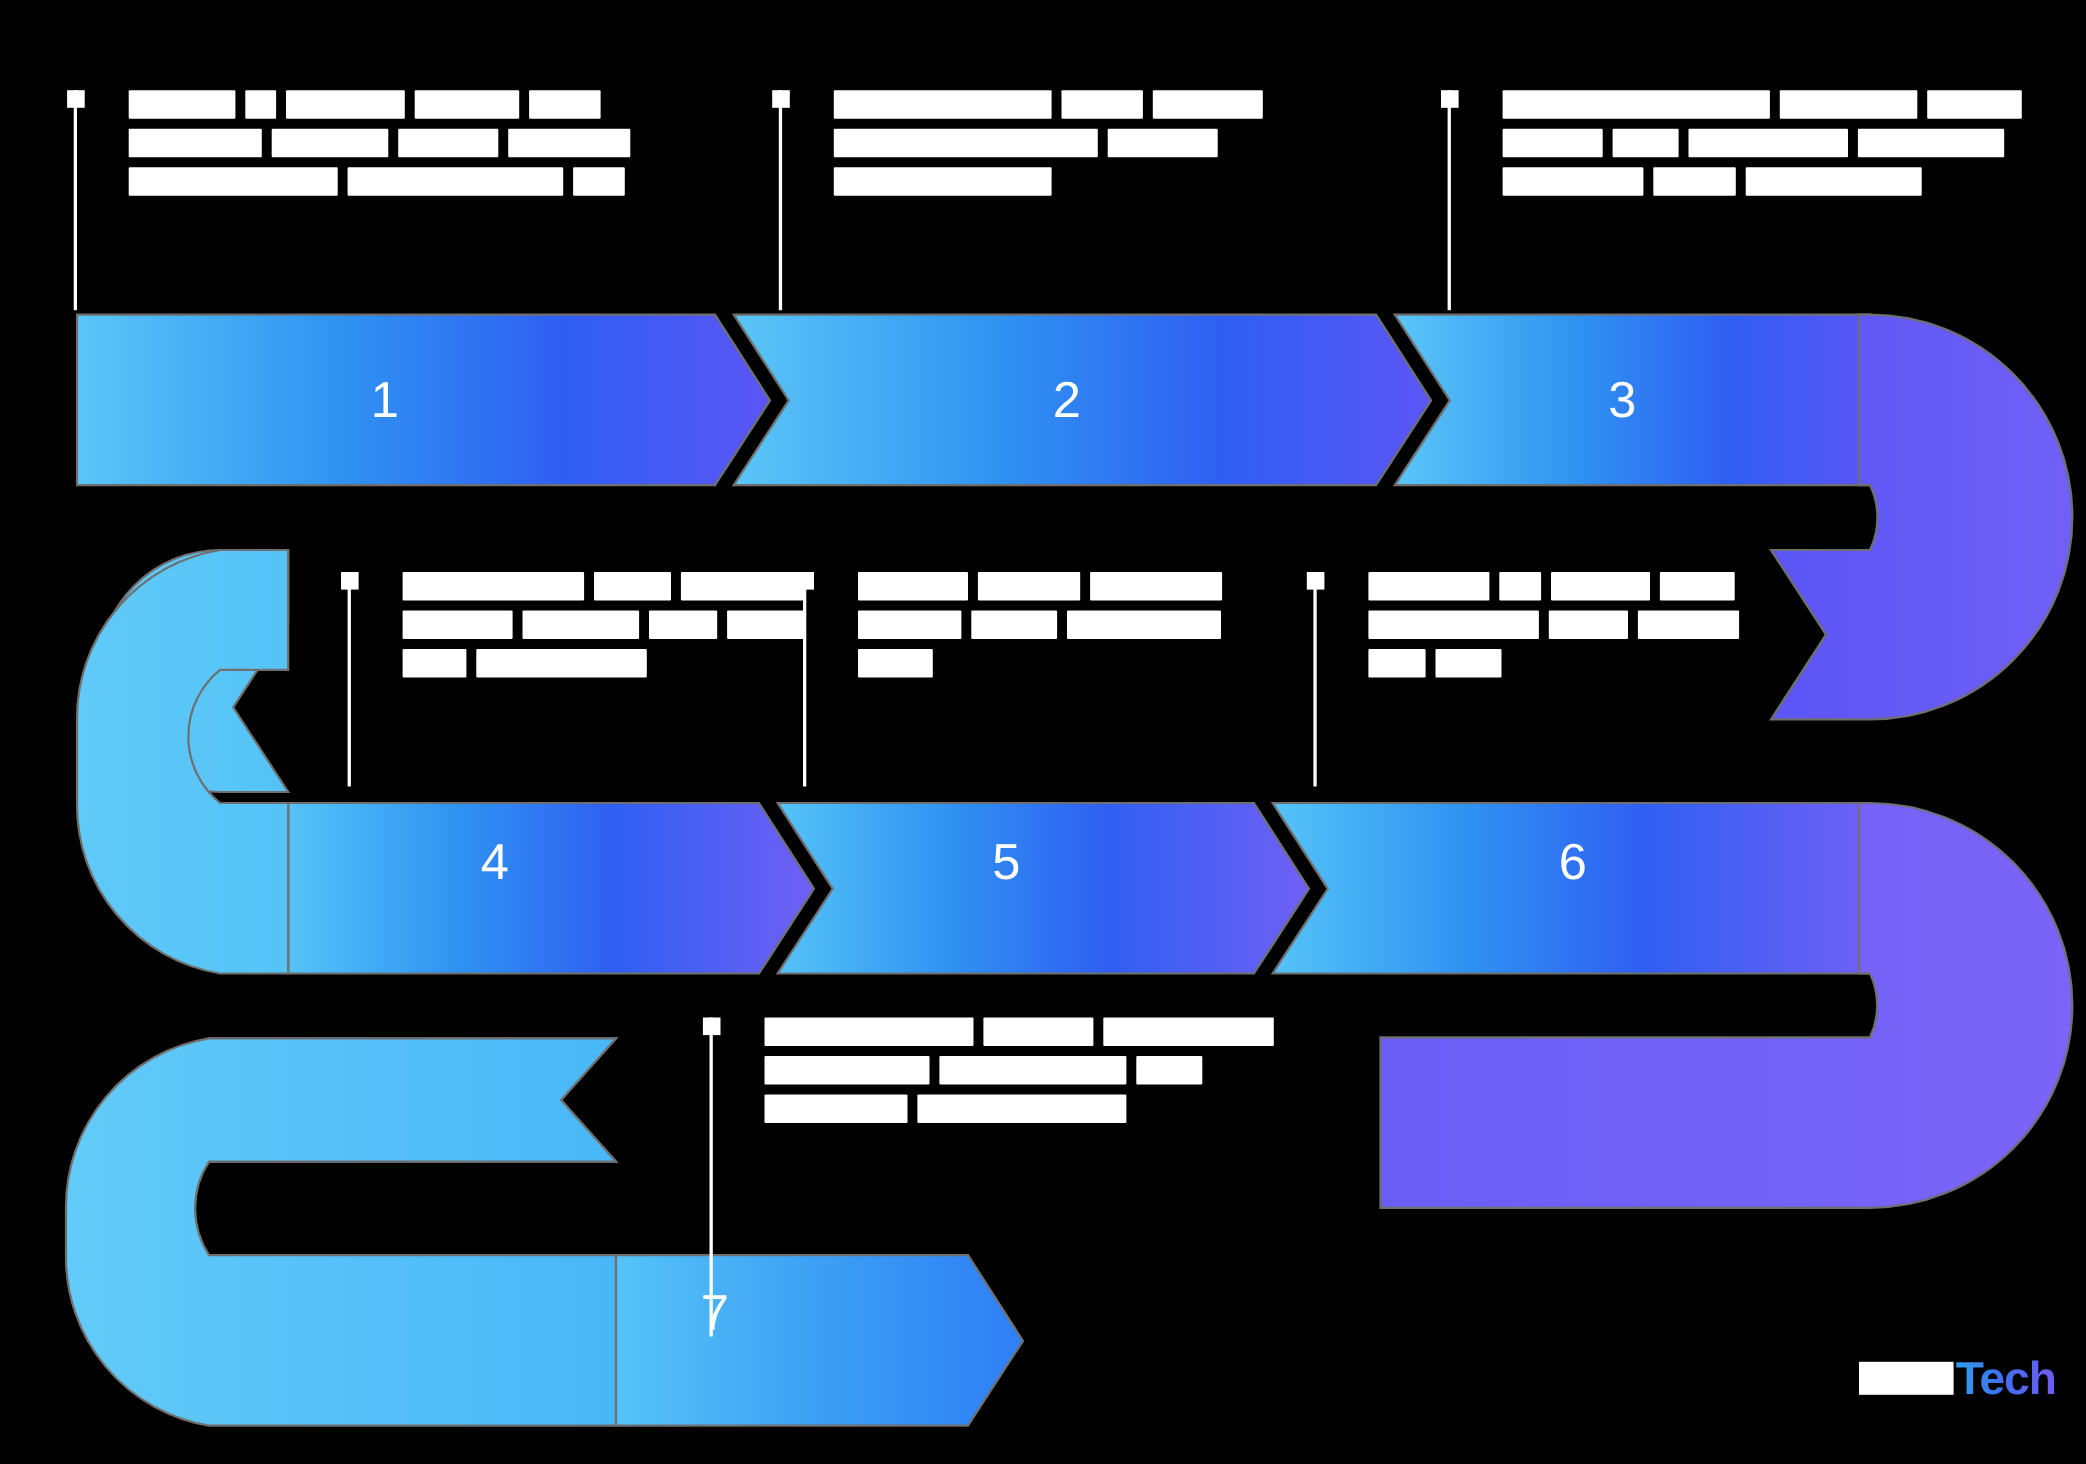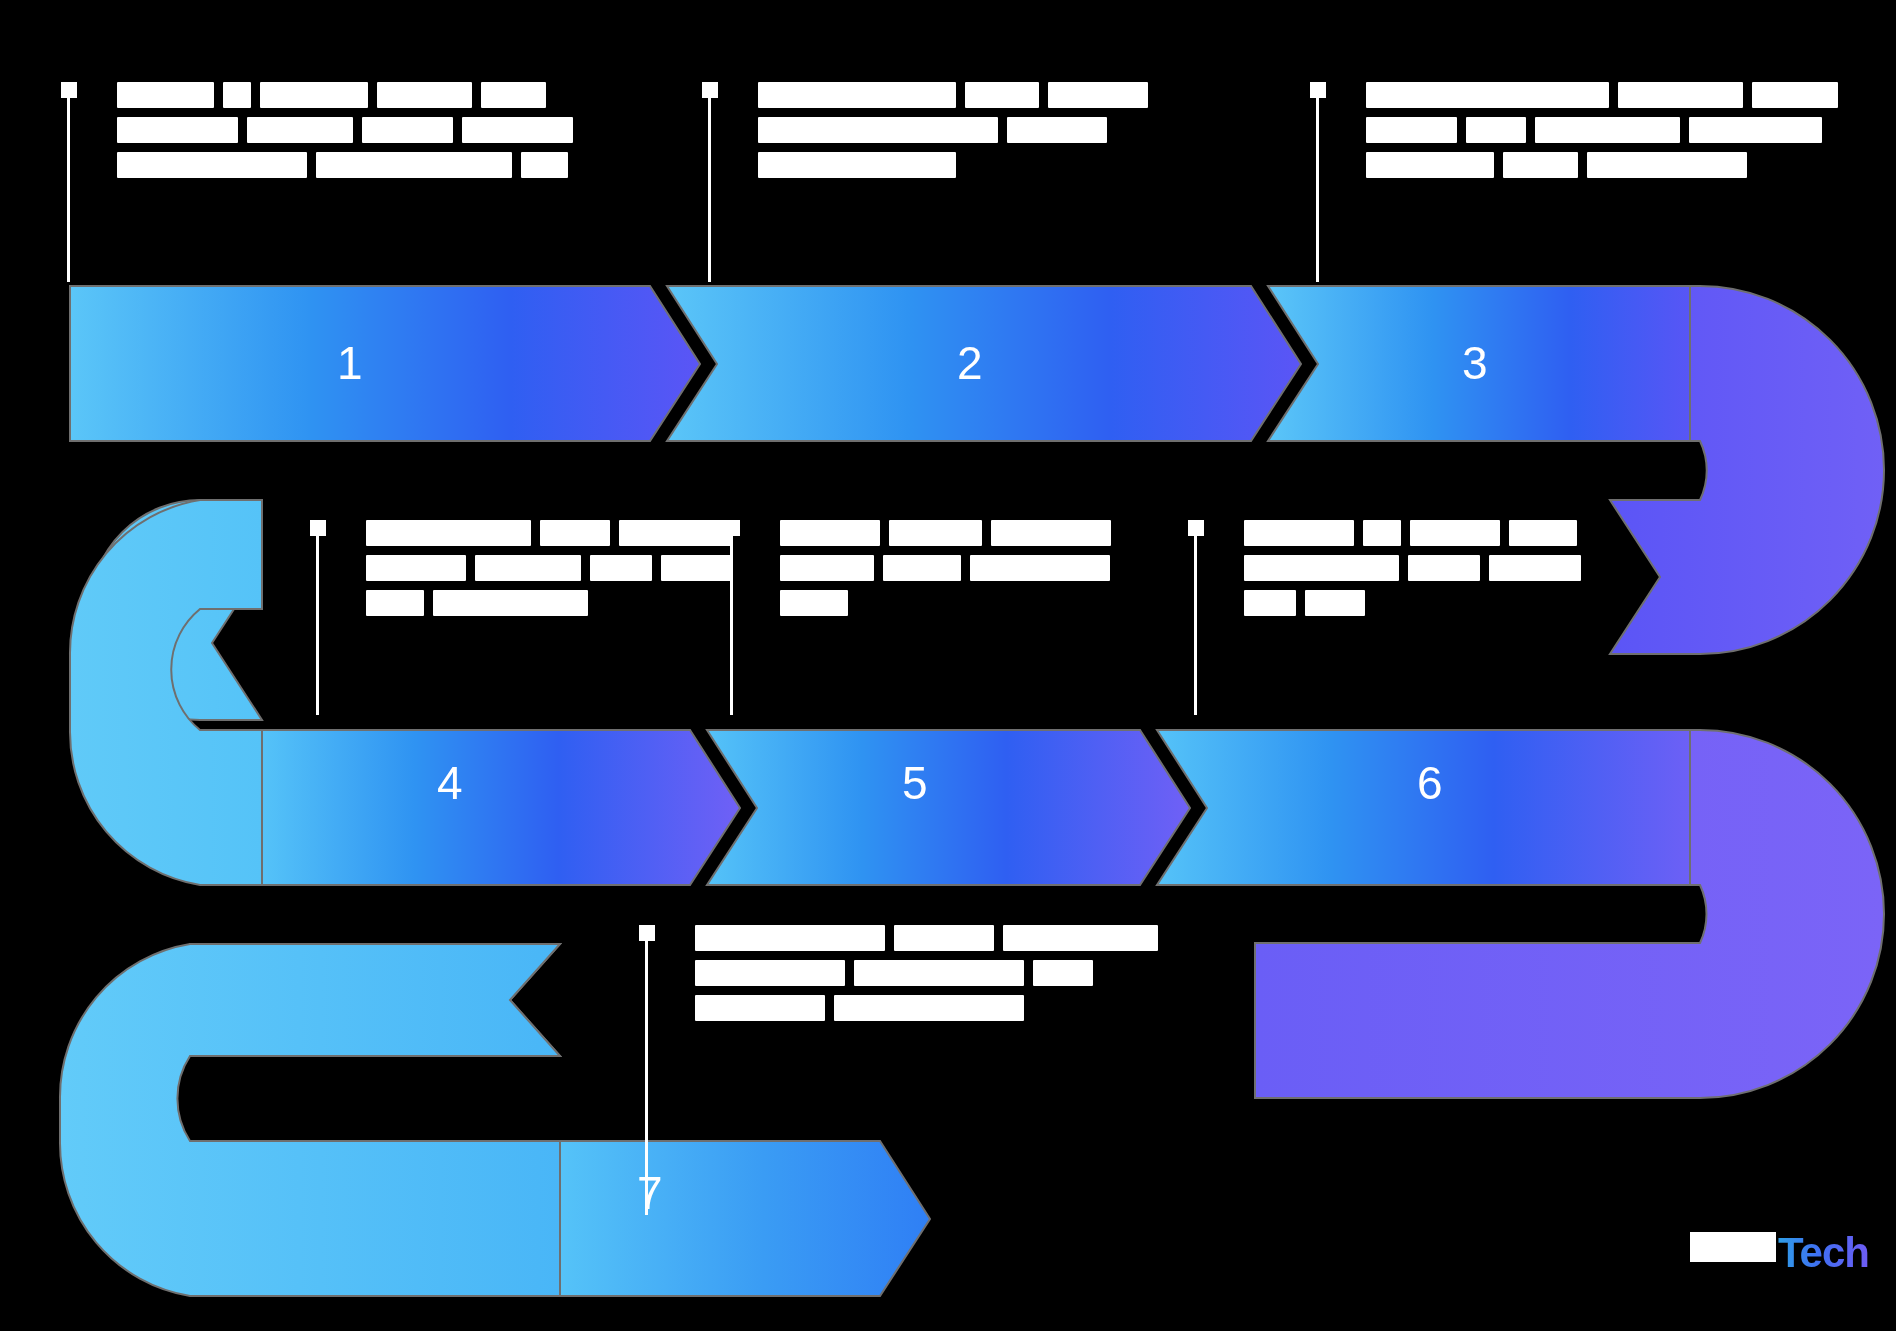"Tech" #logo { align-items: flex-start -> center }
